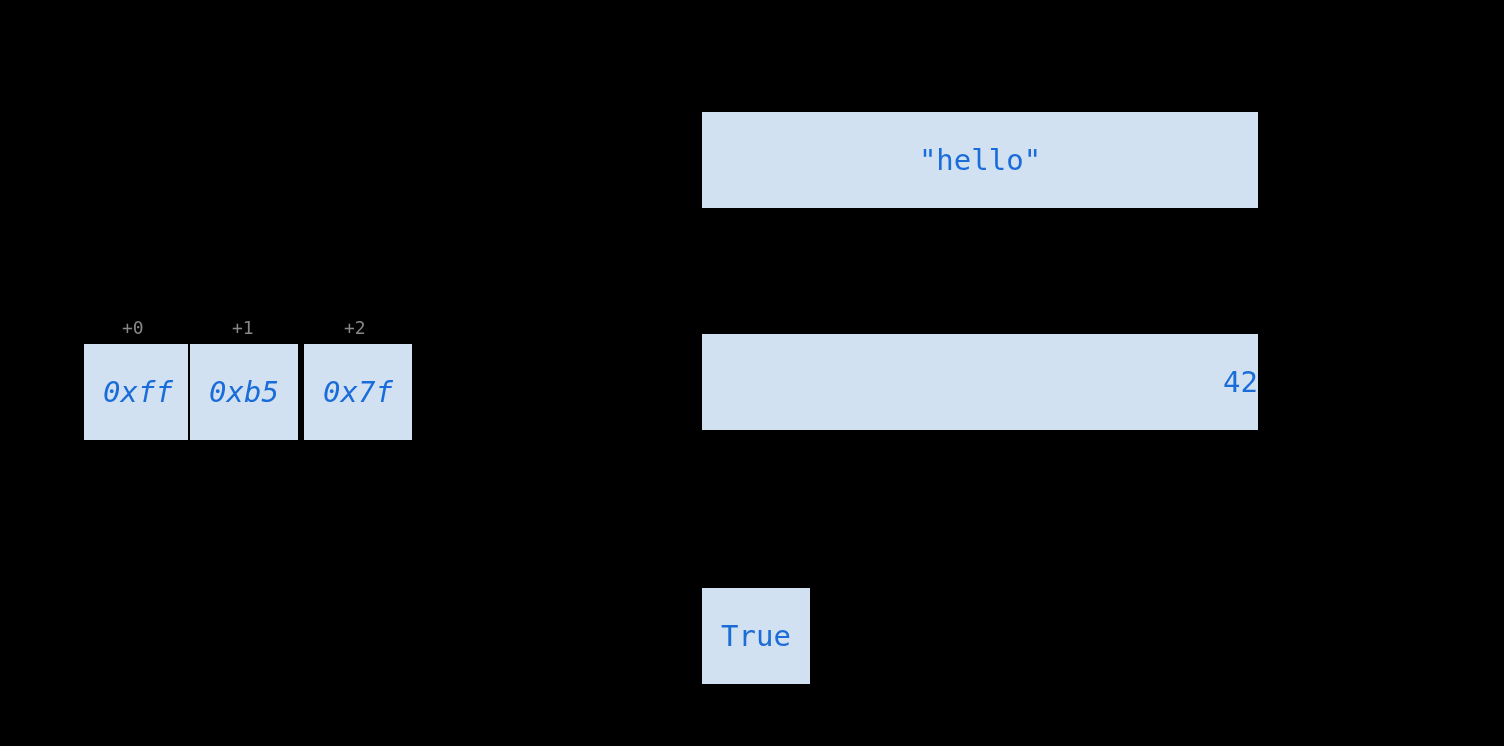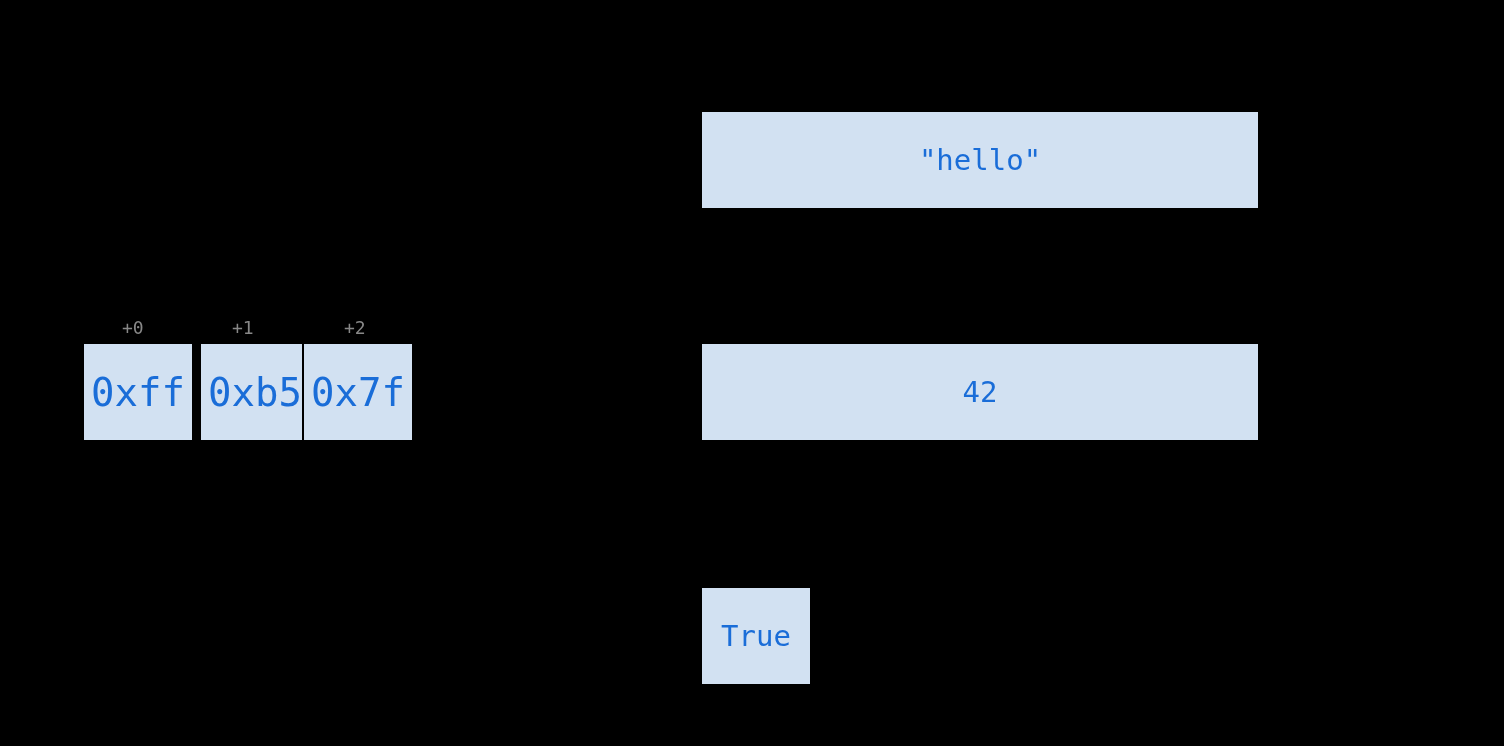"0xff" .byte-box { font-size: 39px -> 29px; font-style: none -> italic }
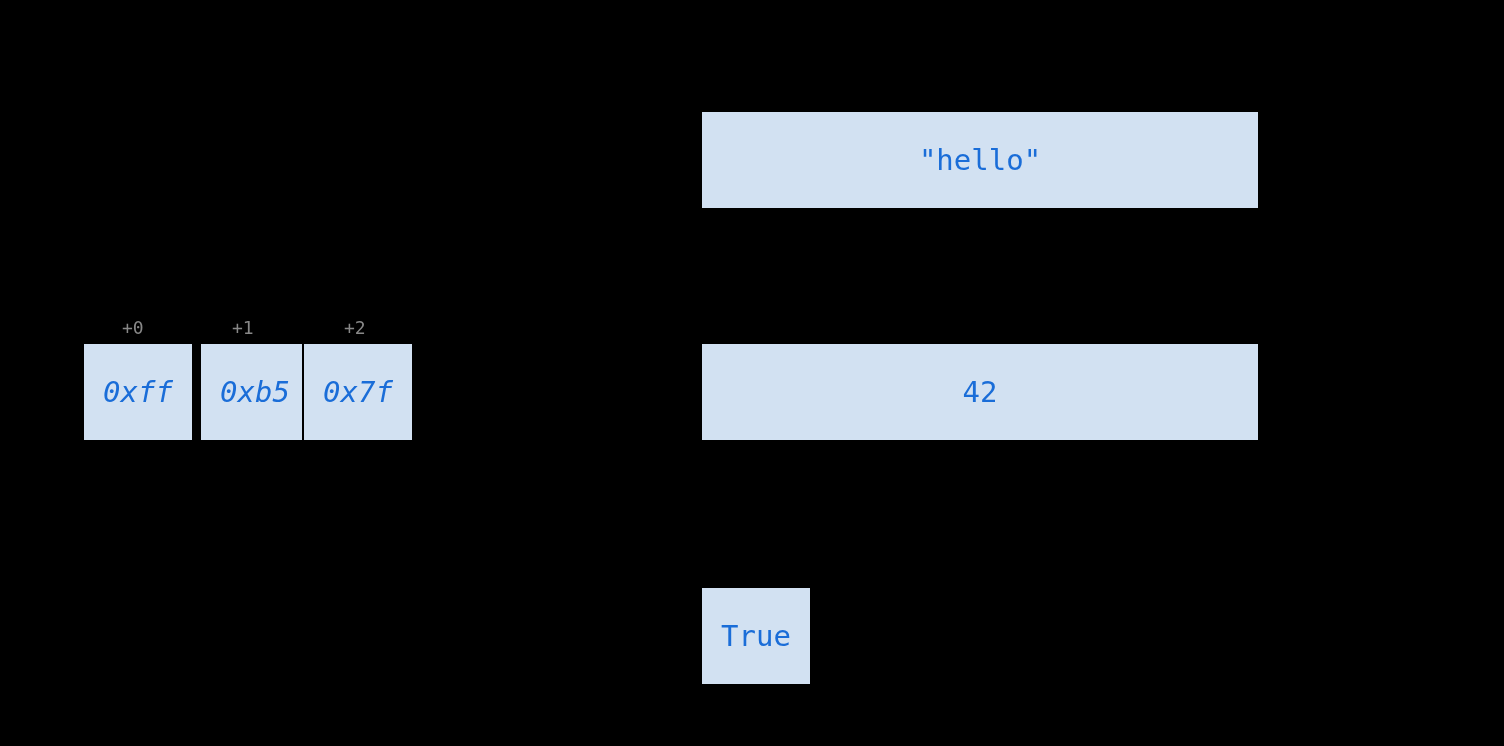"0xb5" div.box { left: 199px -> 188px }
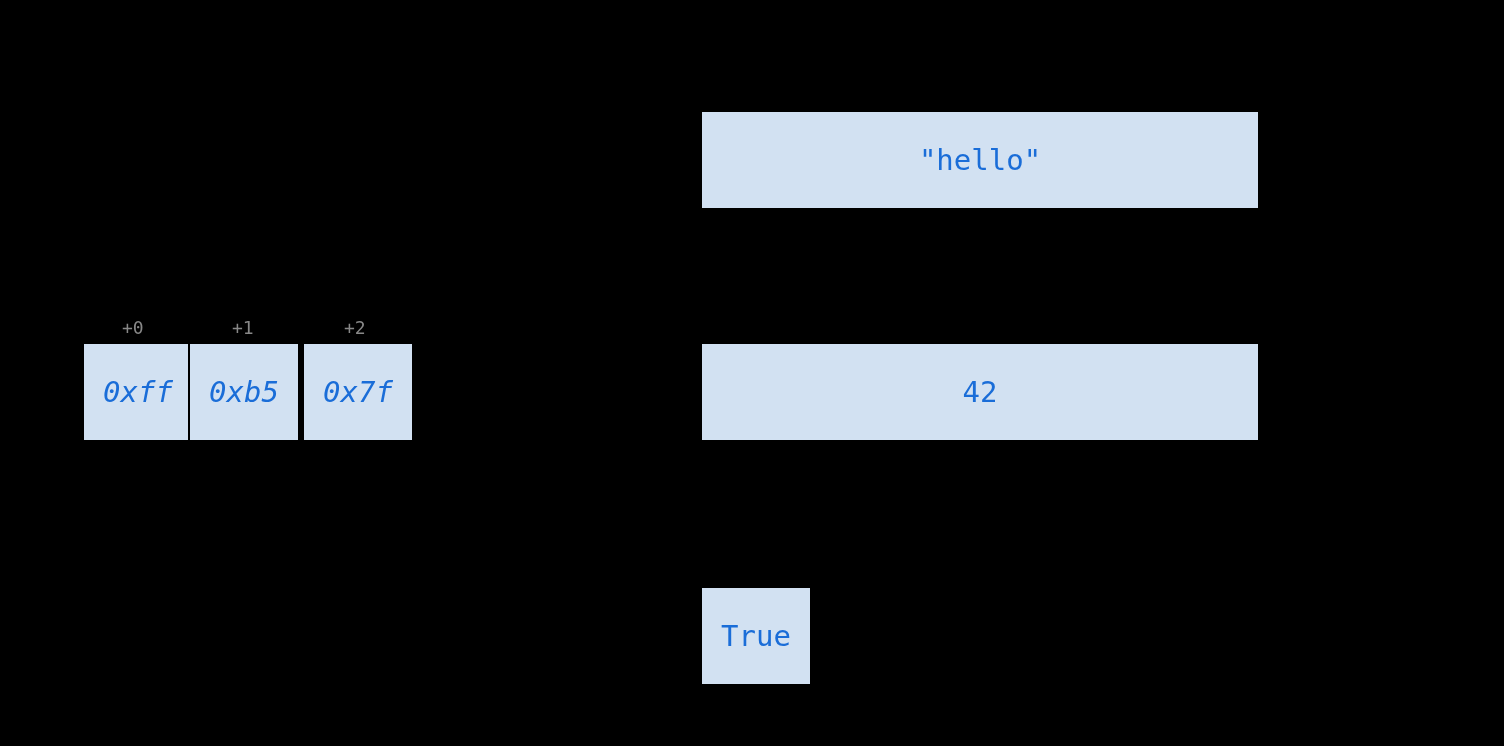"42" div.box { justify-content: none -> flex-end; top: 342px -> 332px }
